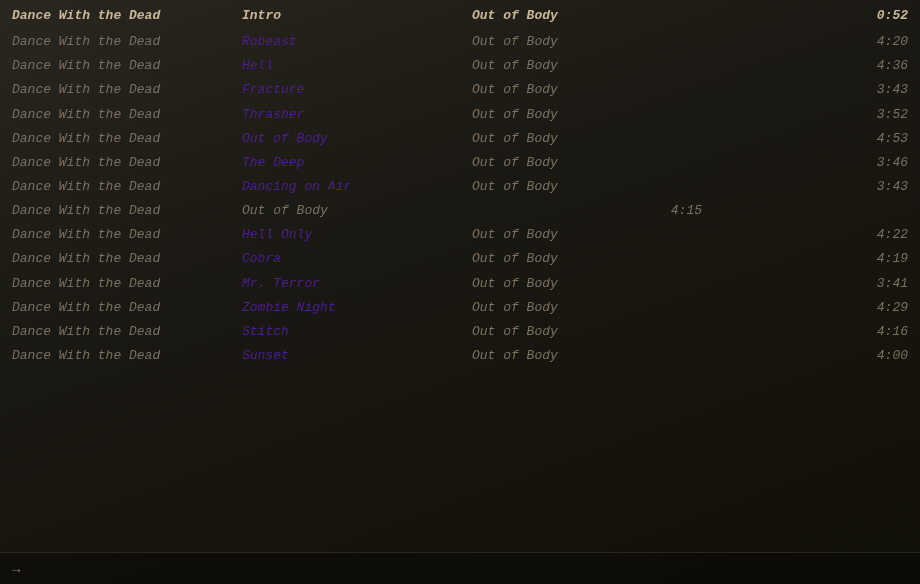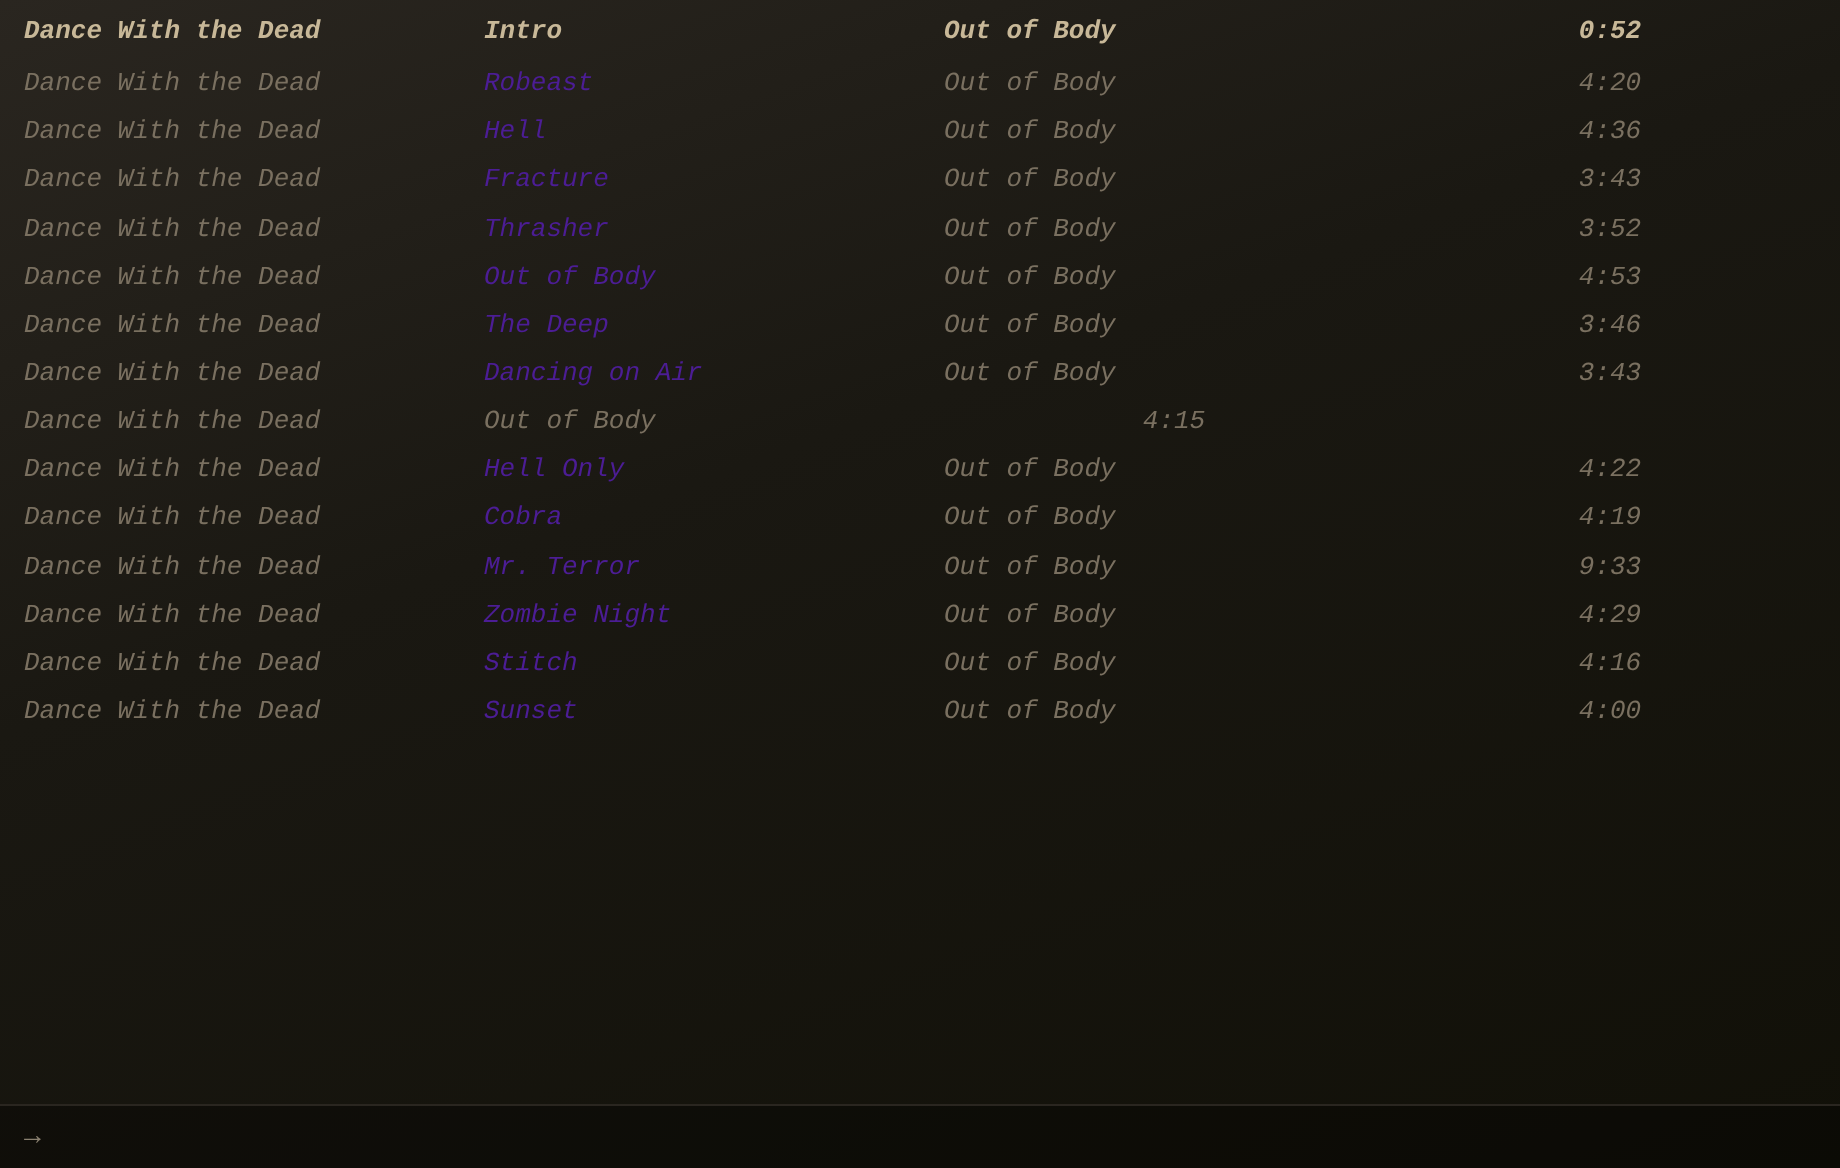"0:52" .col-duration { text-align: center -> right }
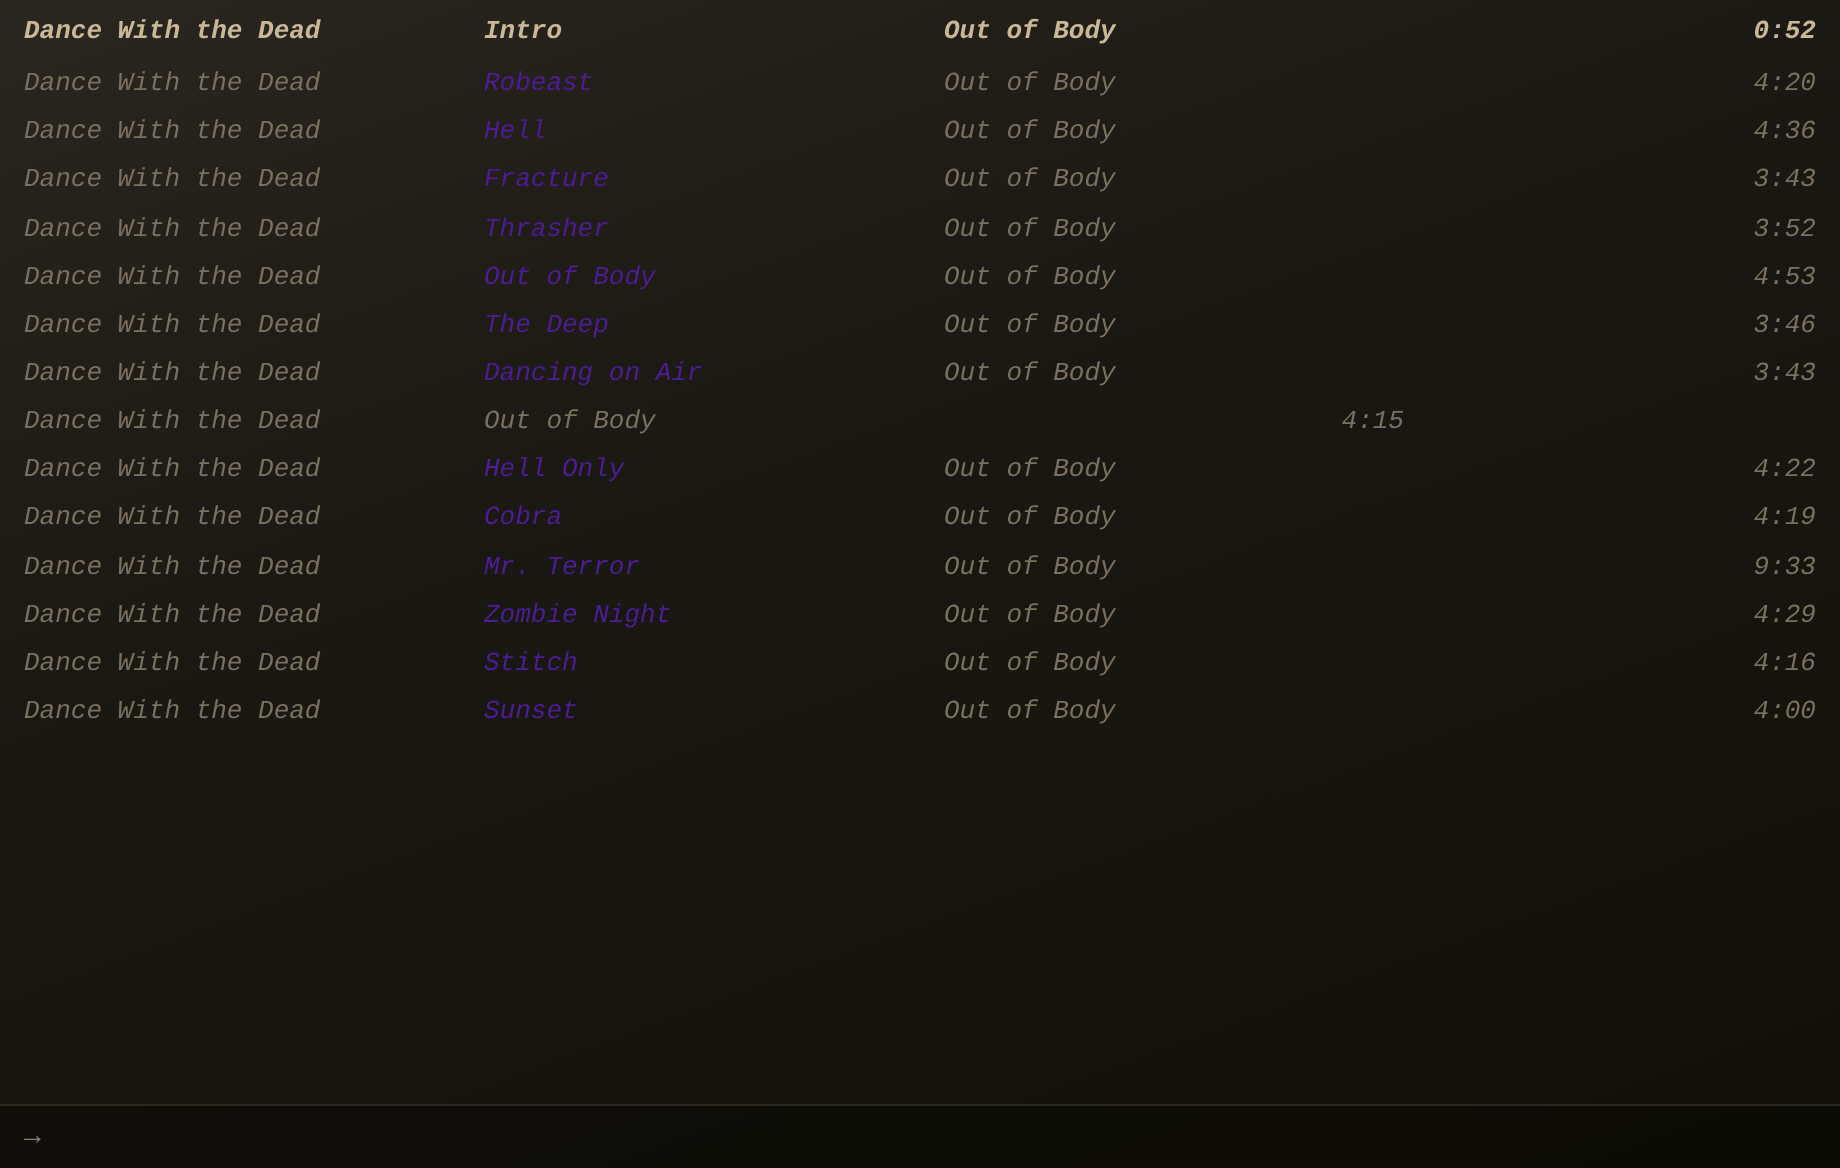"9:33" span.col-duration { text: 9:33 -> 3:41 }
